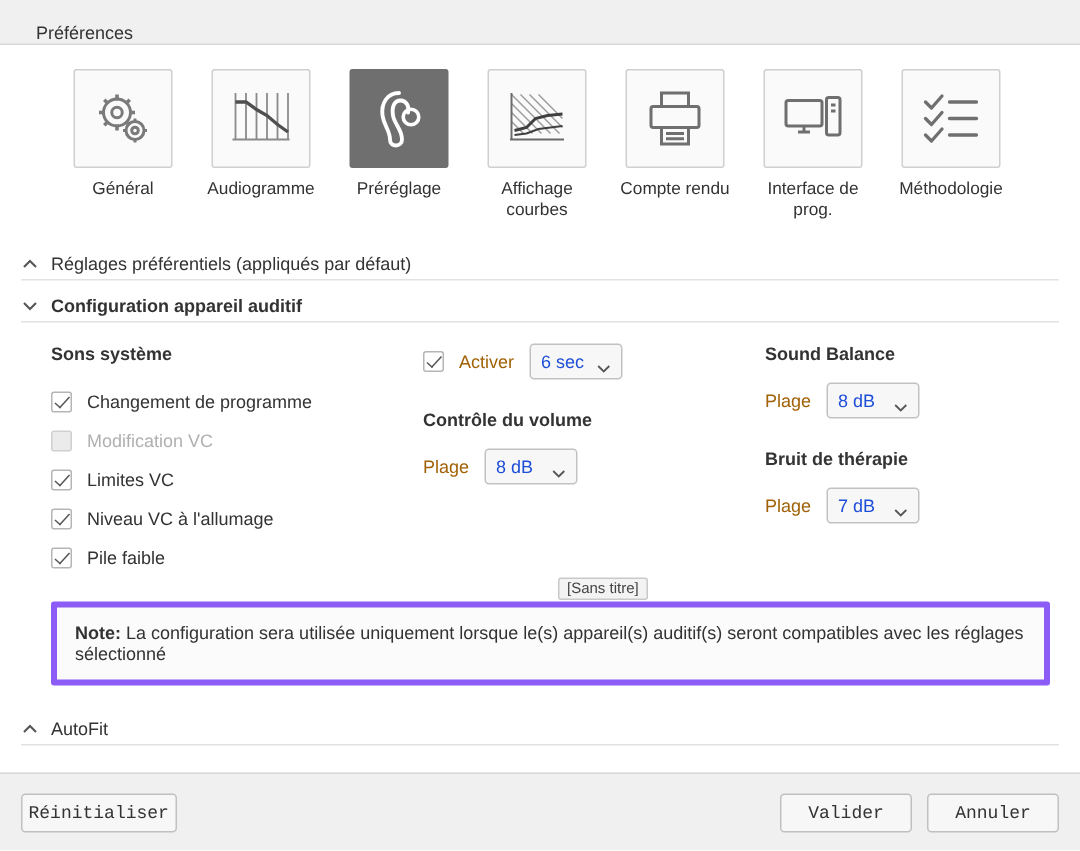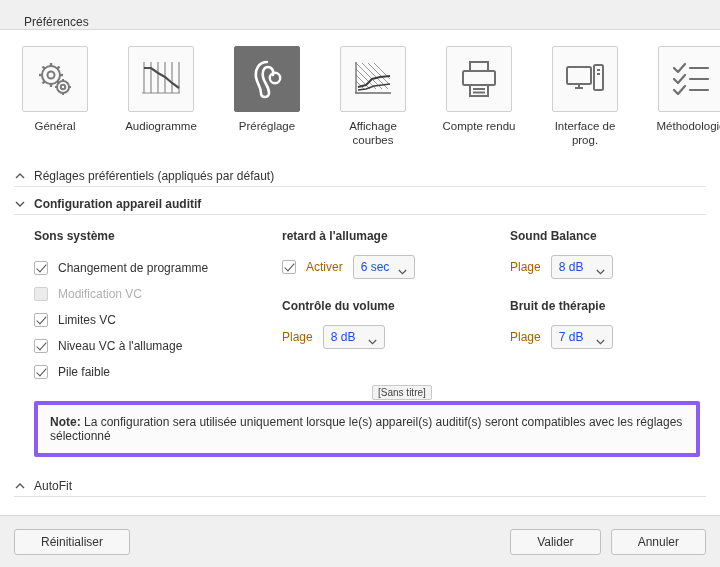"Général" .toolbar { gap: 24px -> 10px; margin-left: none -> 27px }
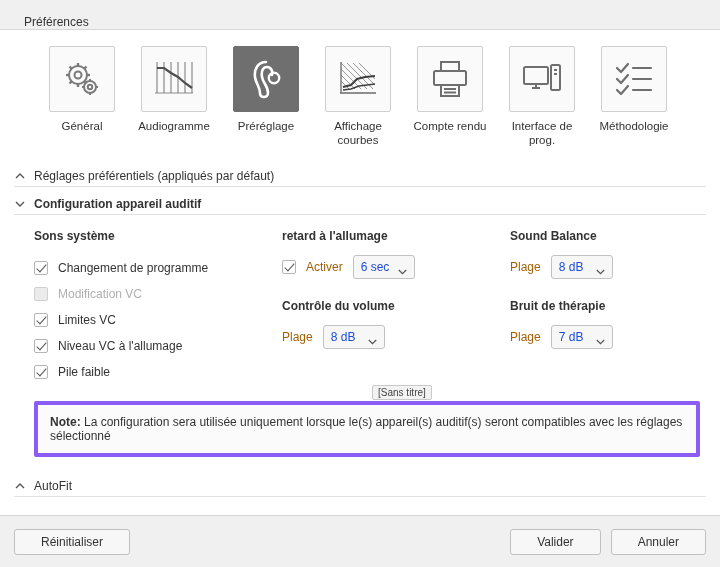"retard à l'allumage" div.grouplabel { html: <div>retard à l'allumage</div> -> none }
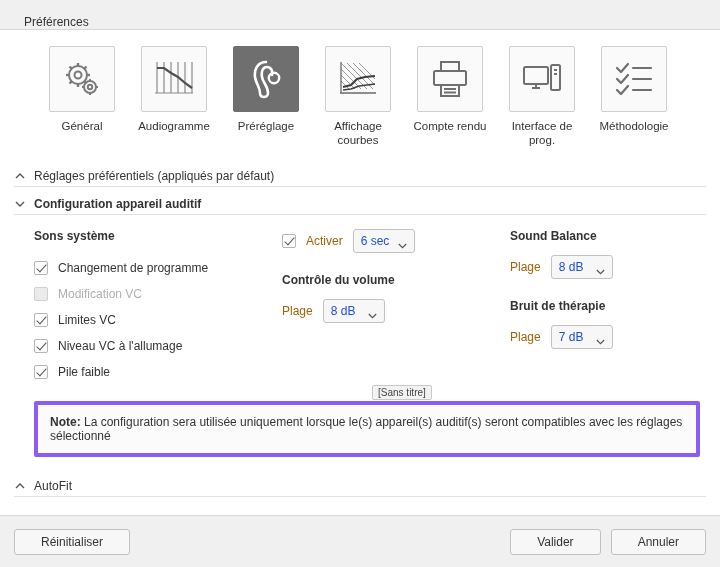"Réinitialiser" .btn { font-family: Liberation Sans, sans-serif -> Liberation Mono, monospace; padding: 0 26px -> 0 4px }
